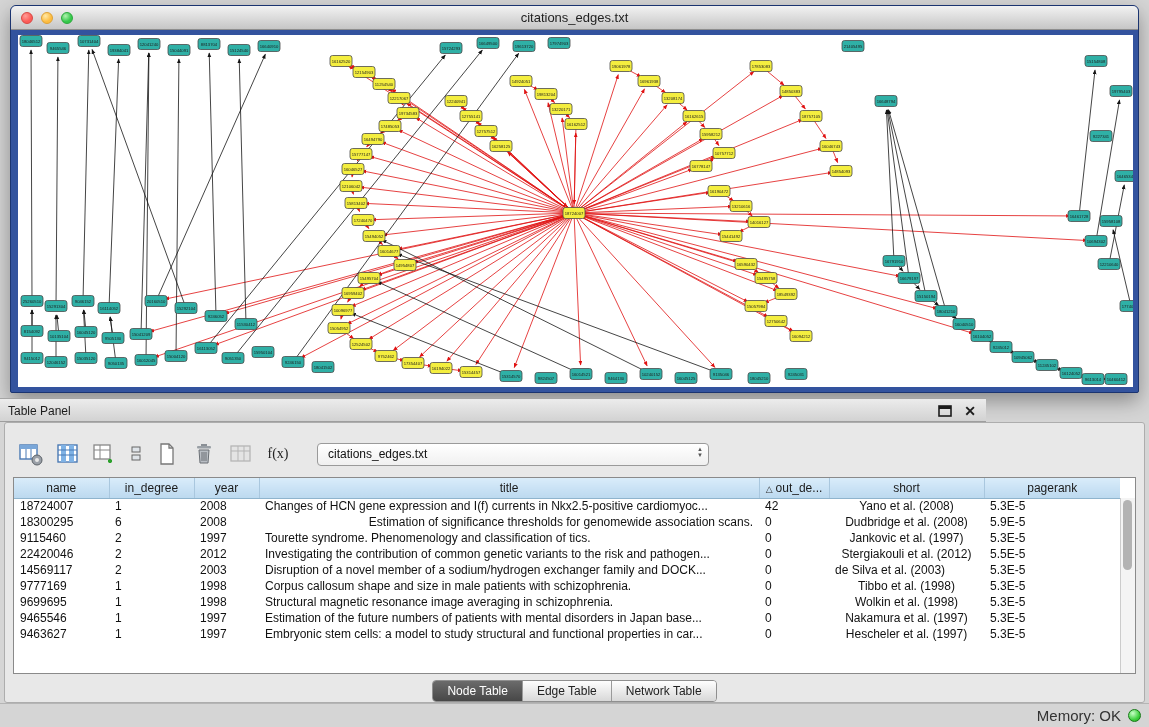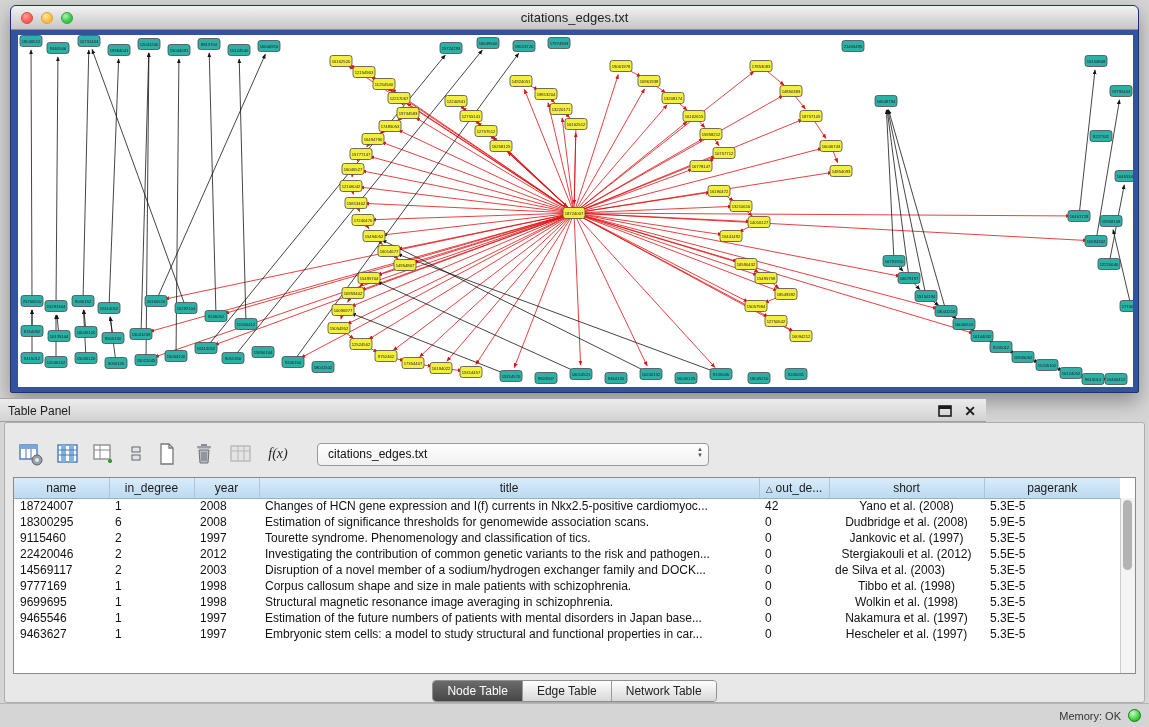"f(x)" .fx-label { font-style: italic -> none }
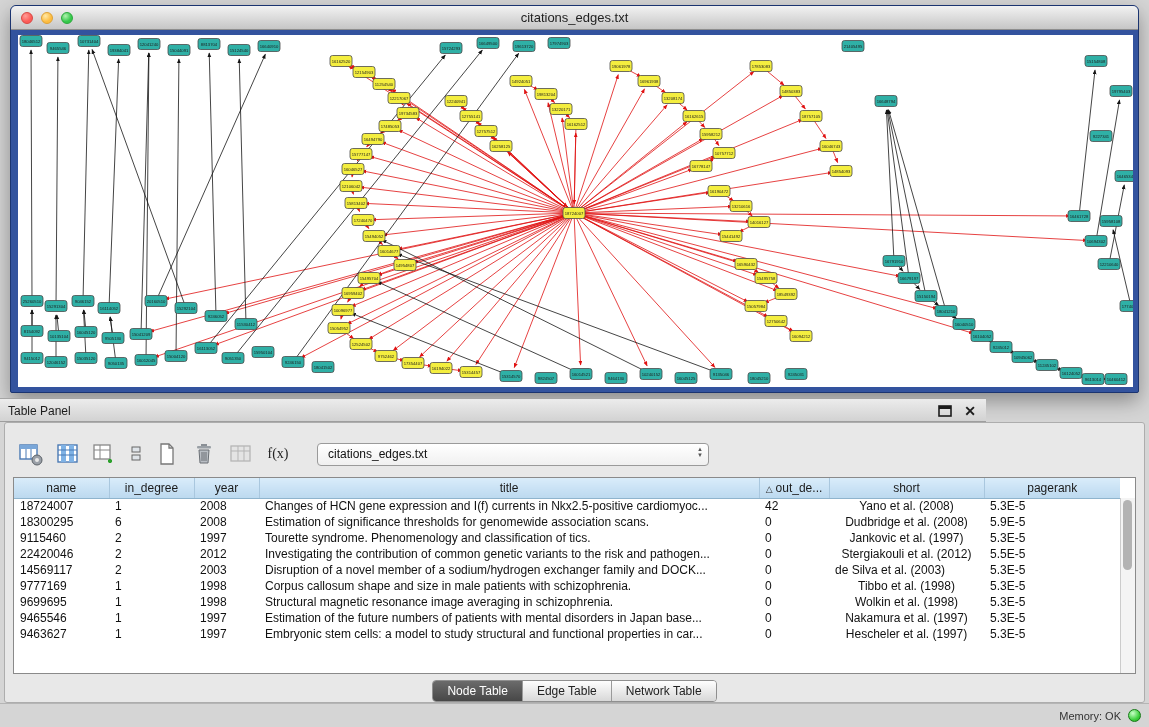"Estimation of significance thresholds" td { text-align: left -> right }
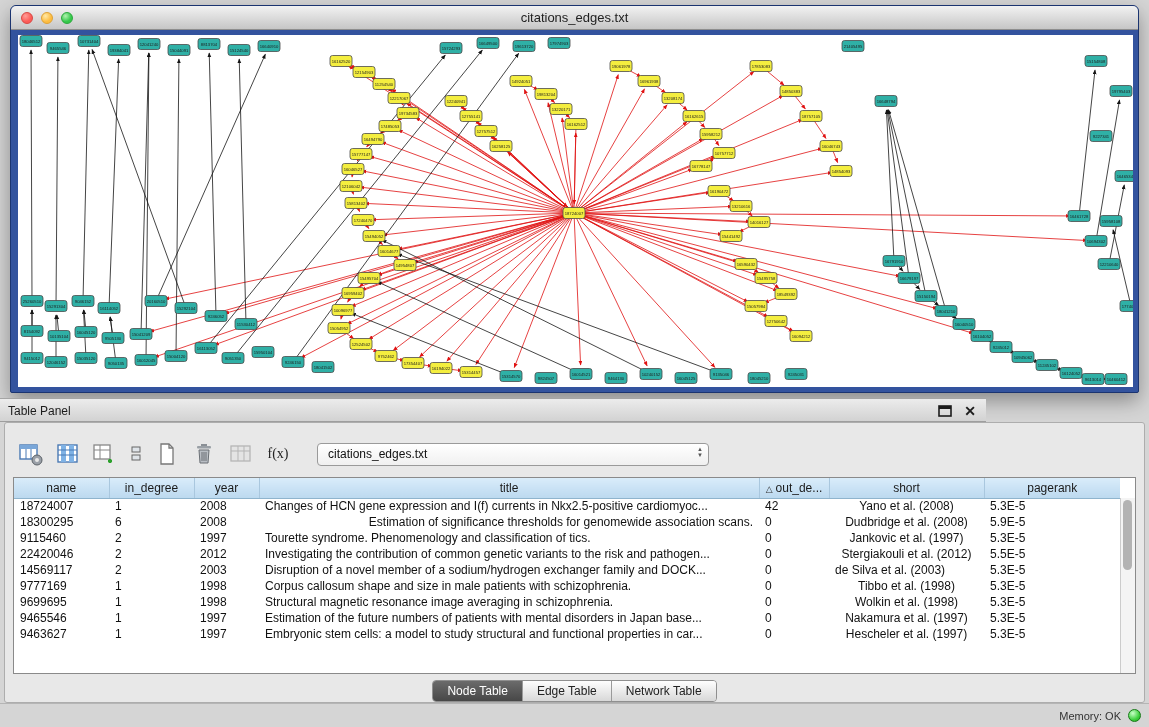"Memory: OK" .statusbar { font-size: 11px -> 15px }
